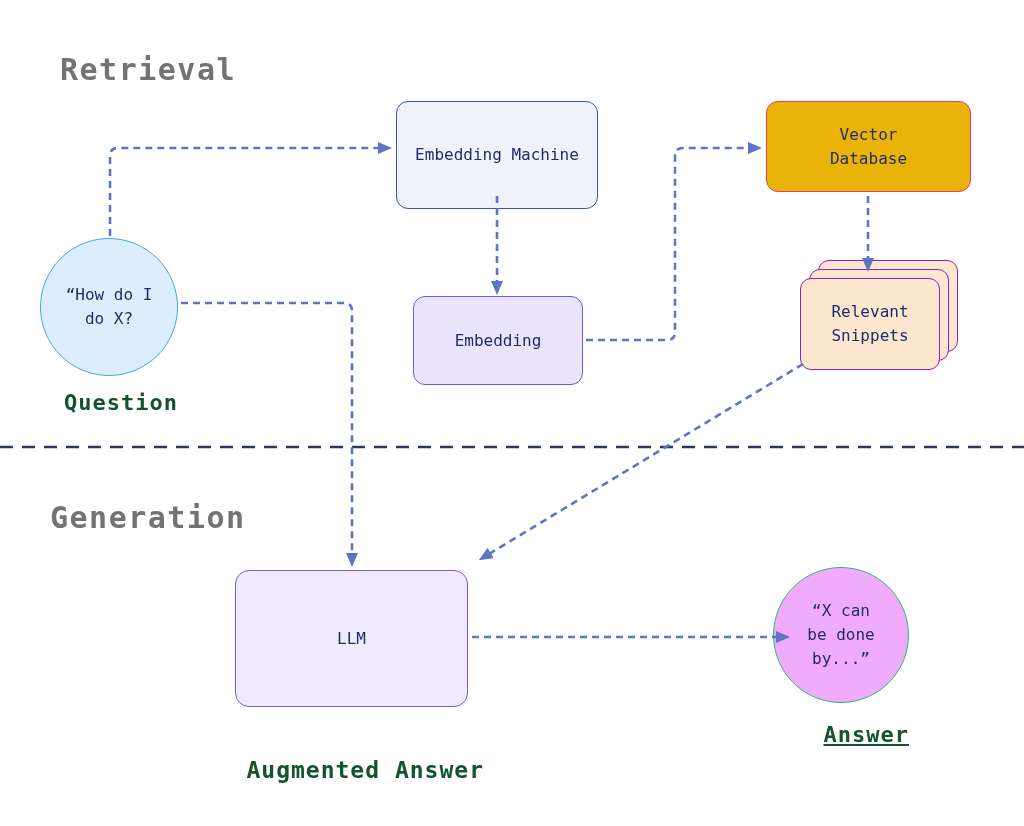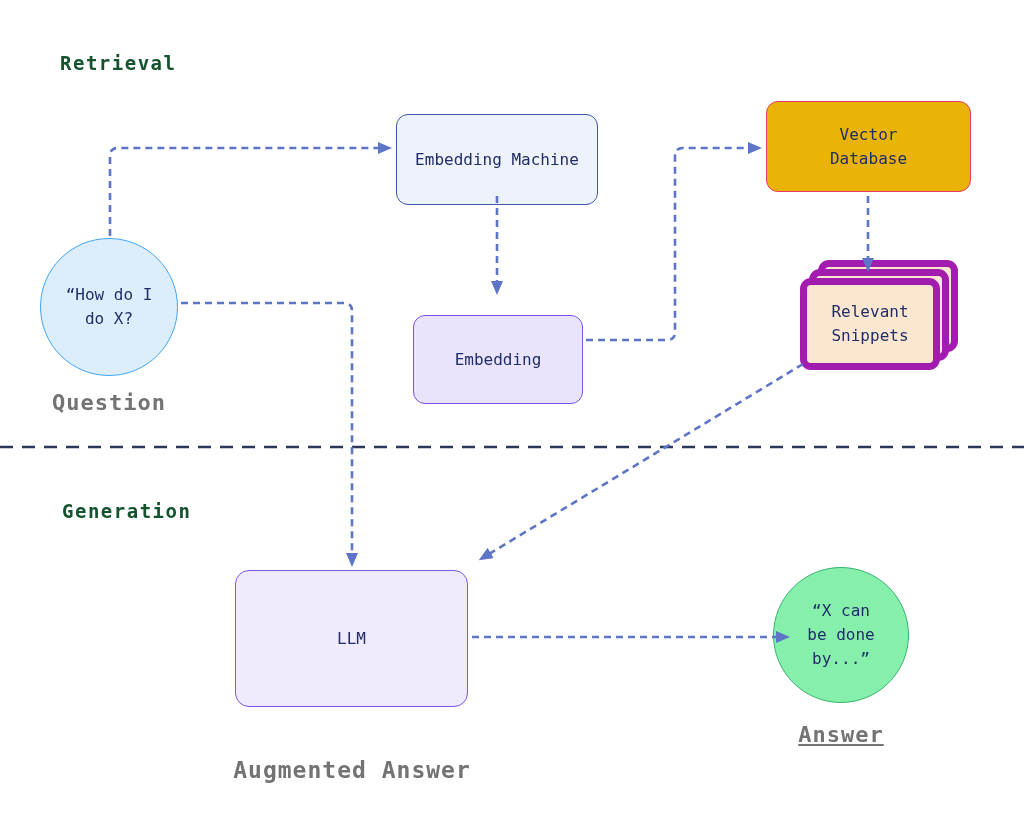"Retrieval" .section-title { color: #14532d -> #737373; font-size: 19px -> 30px }
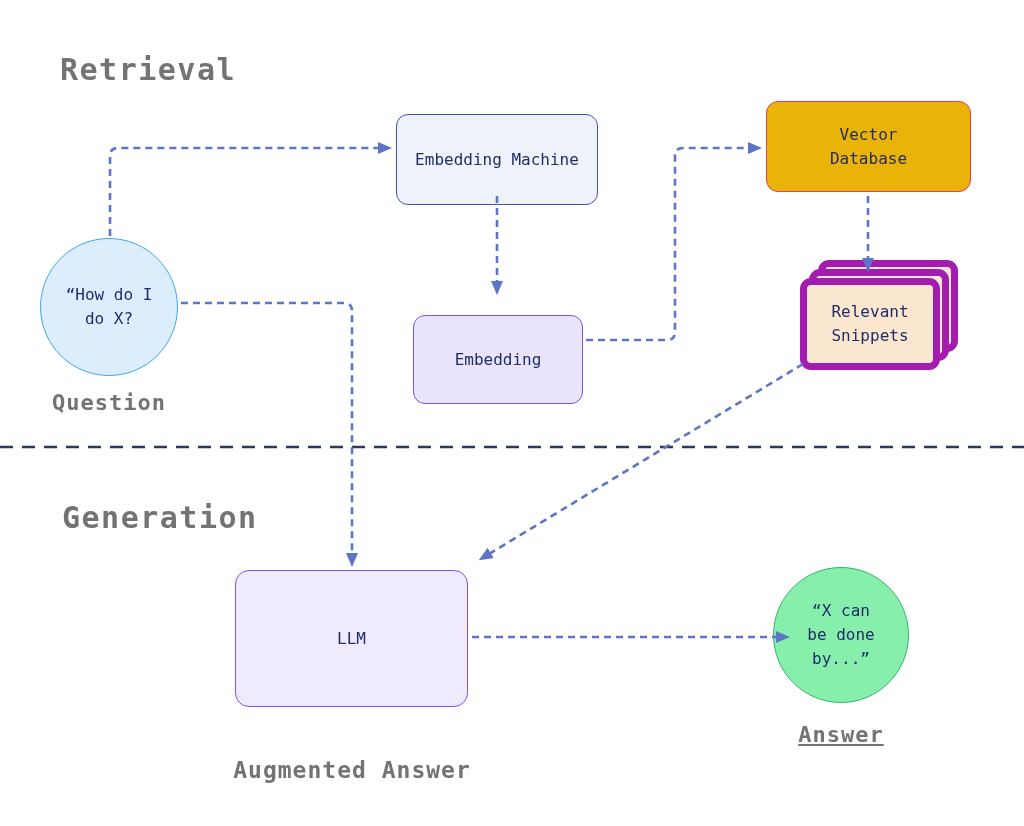"Embedding Machine" div.abs { height: 91px -> 108px; margin-top: 13px -> none }
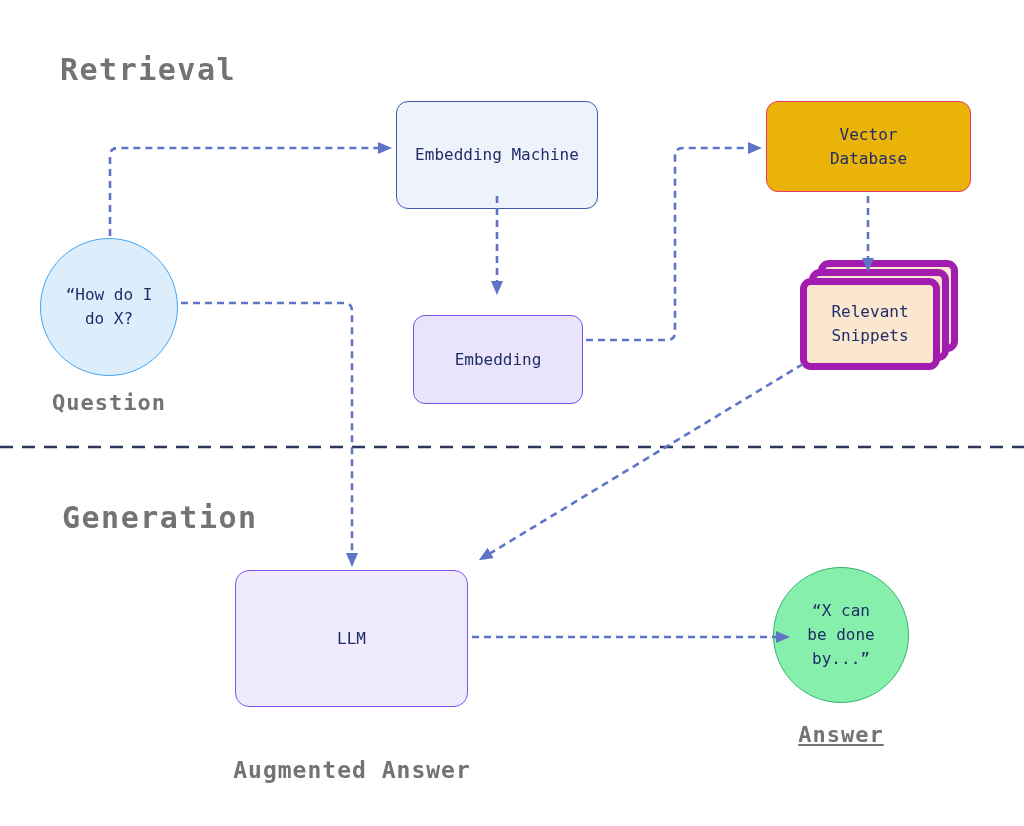"Relevant" .snippet-card { border: 7px solid #a21caf -> 1px solid #a21caf }
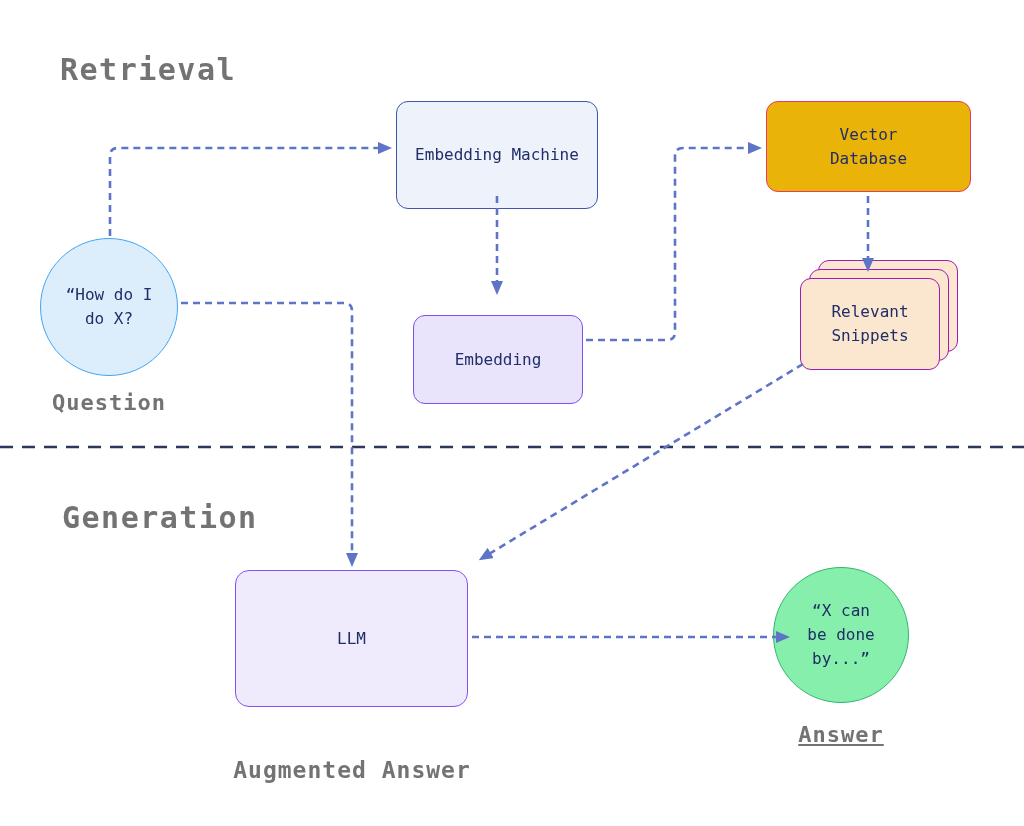"Embedding" .box-embedding { margin-top: 19px -> none }
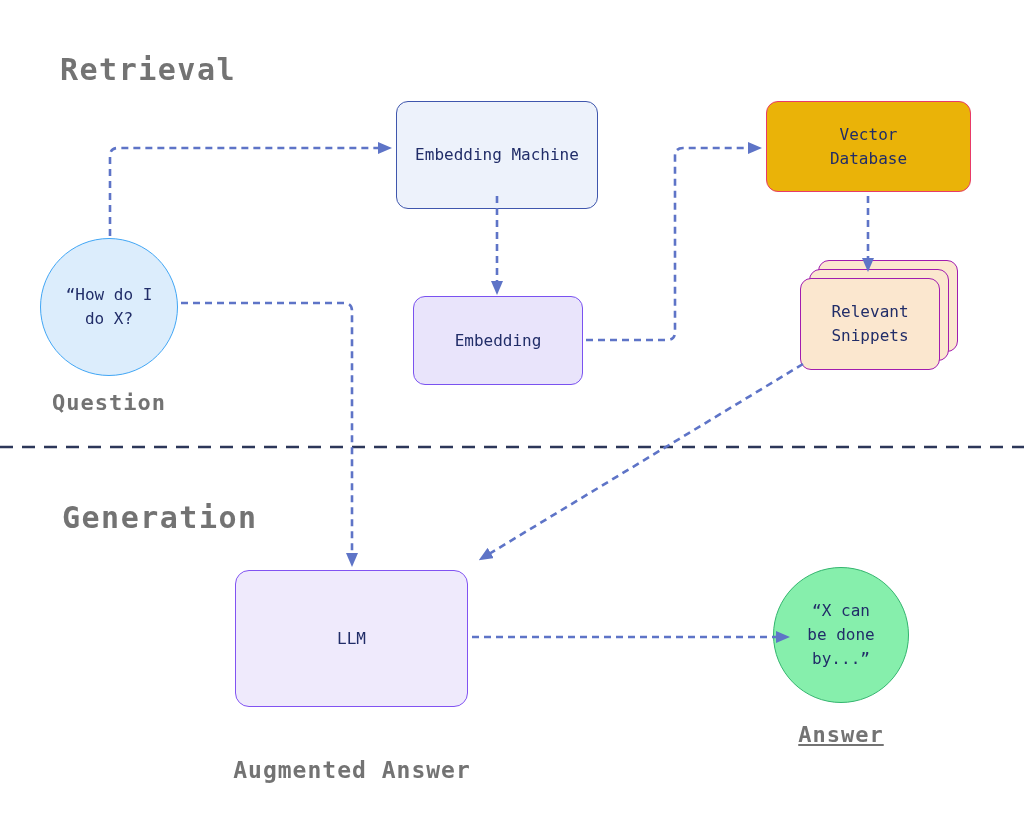"Question" .node-label { color: #737373 -> #14532d; text-align: center -> right }
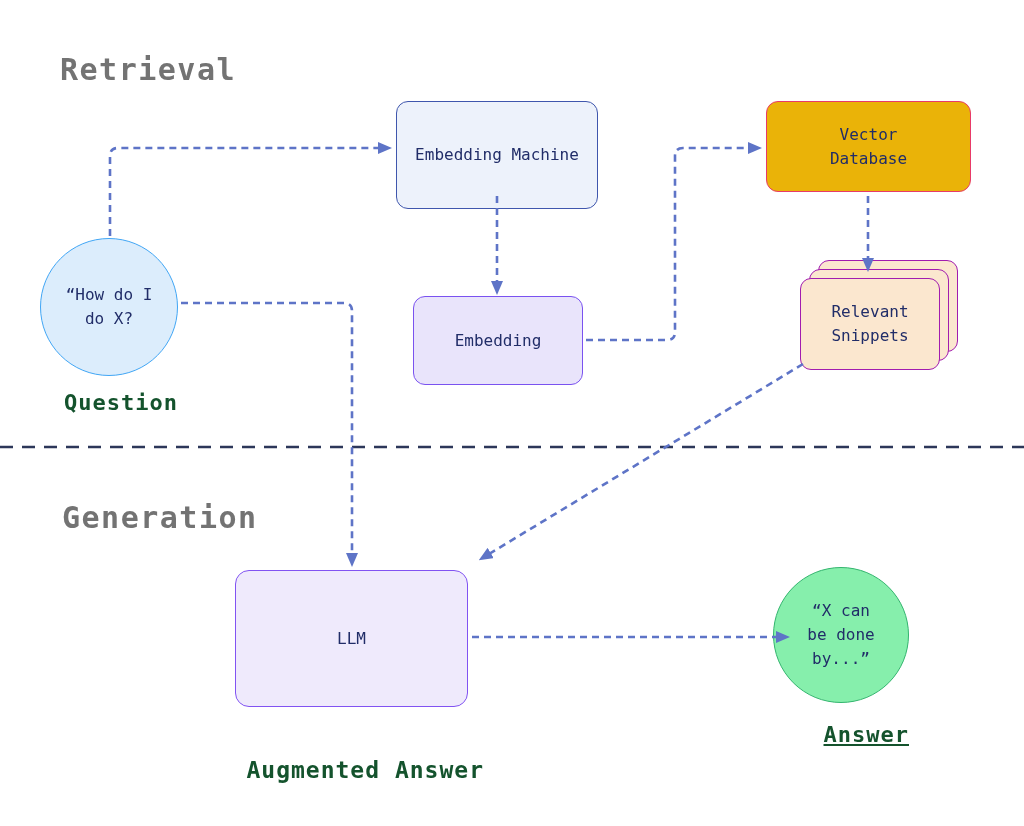"Generation" div.abs { margin-left: 12px -> none }
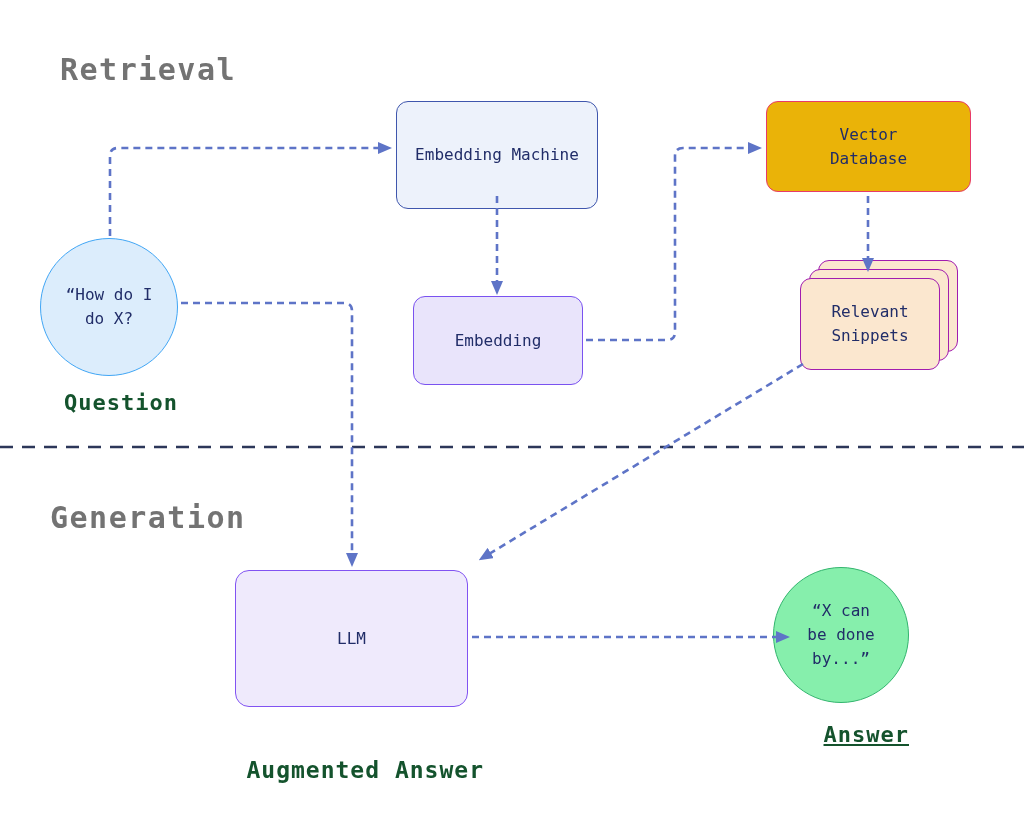"“X can" .circle-answer { background: #86efac -> #f0abfc }
